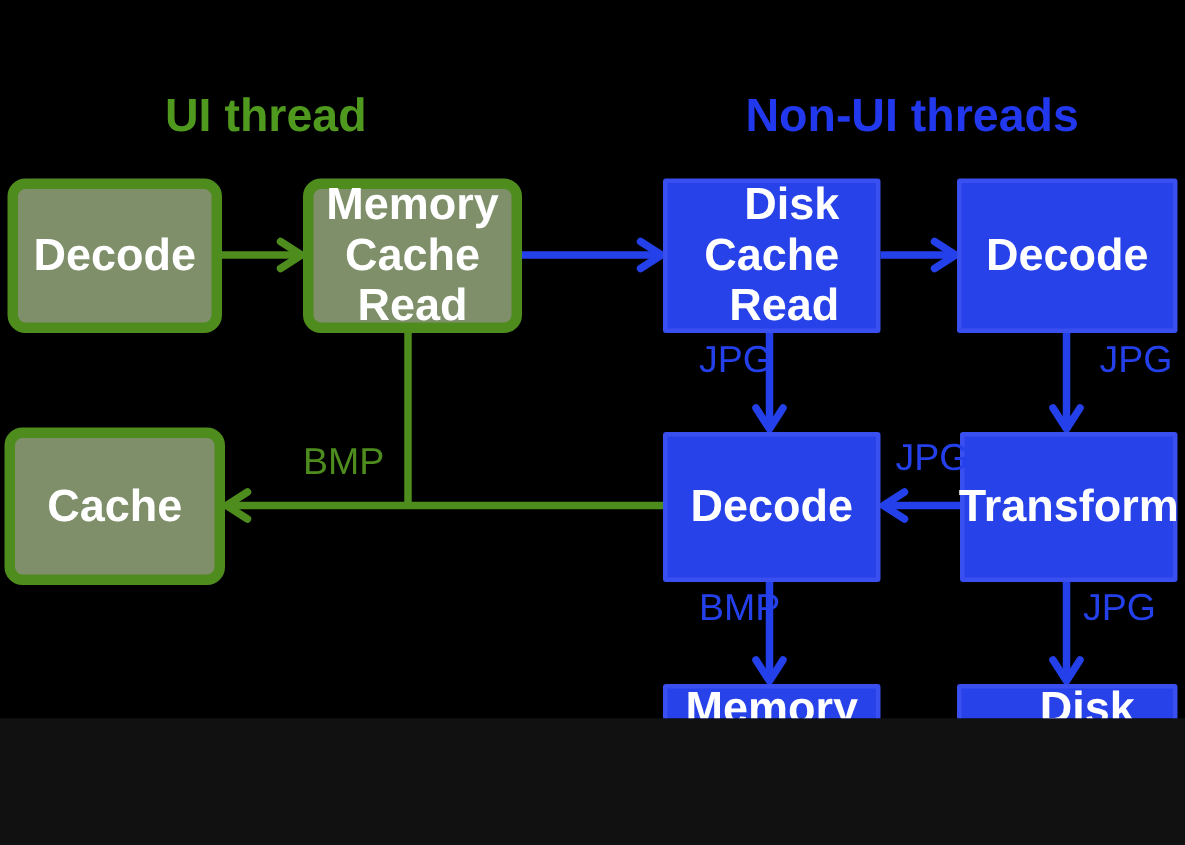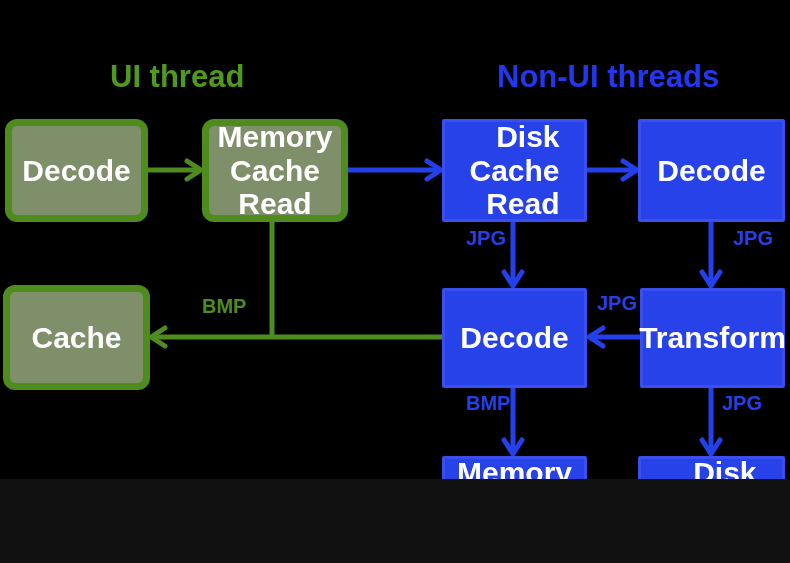"JPG" .edge-label { font-size: 20px -> 25px; font-weight: bold -> normal }
